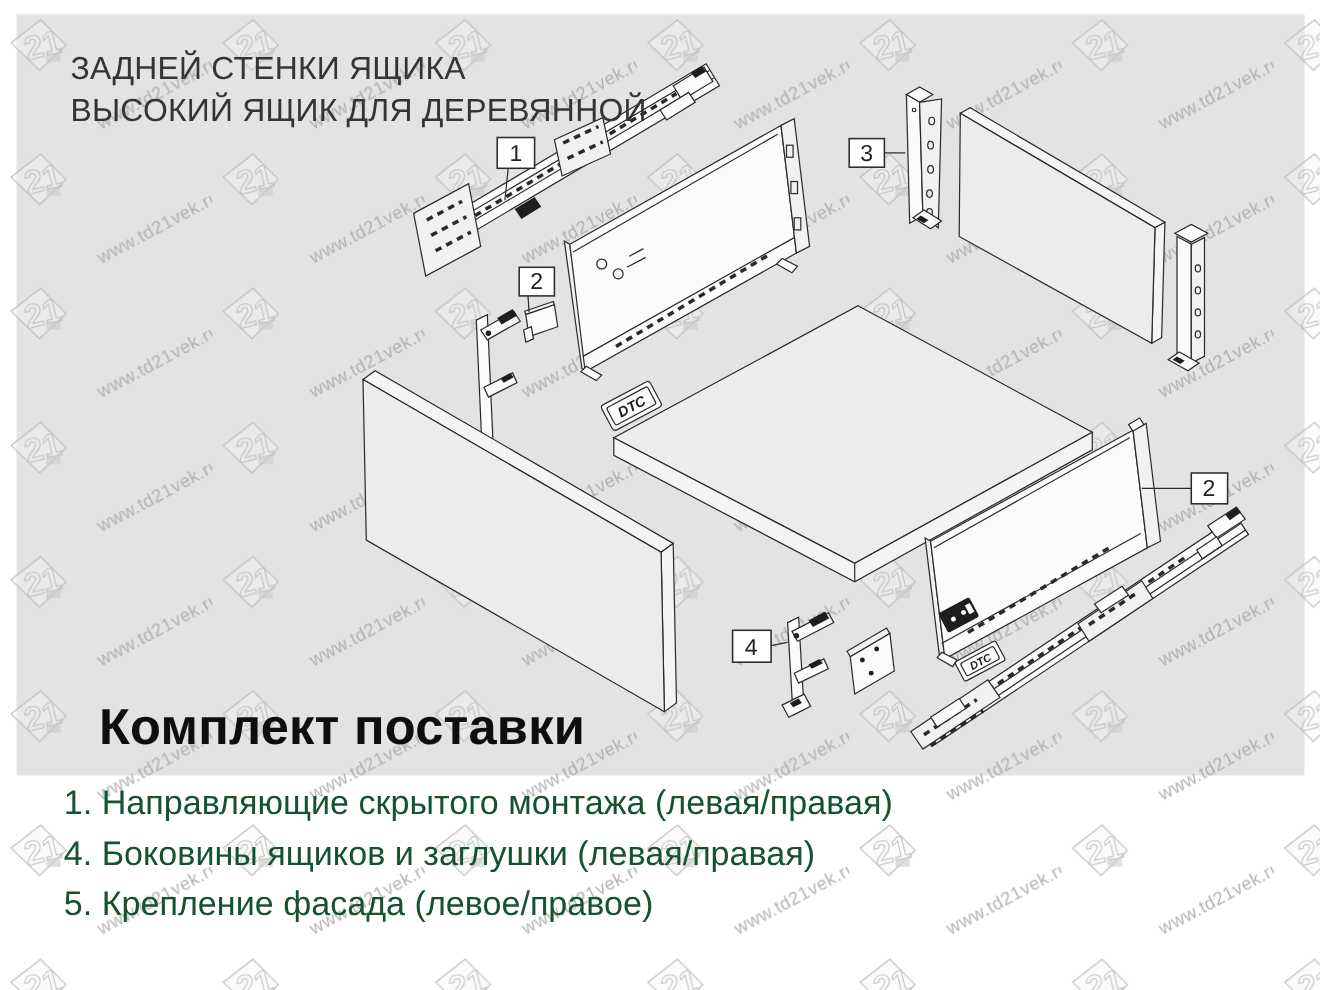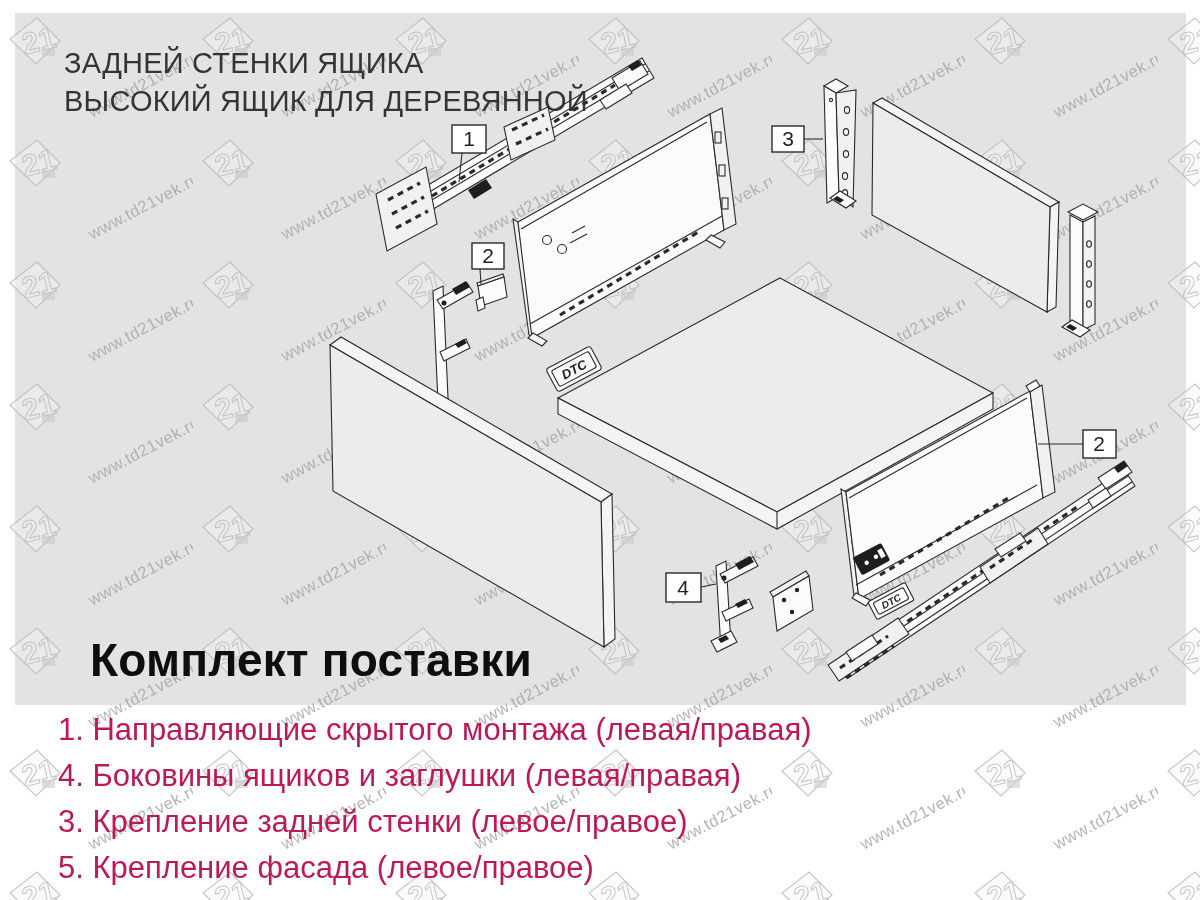"1. Направляющие скрытого монтажа" .kit-list { color: #be185d -> #14532d }
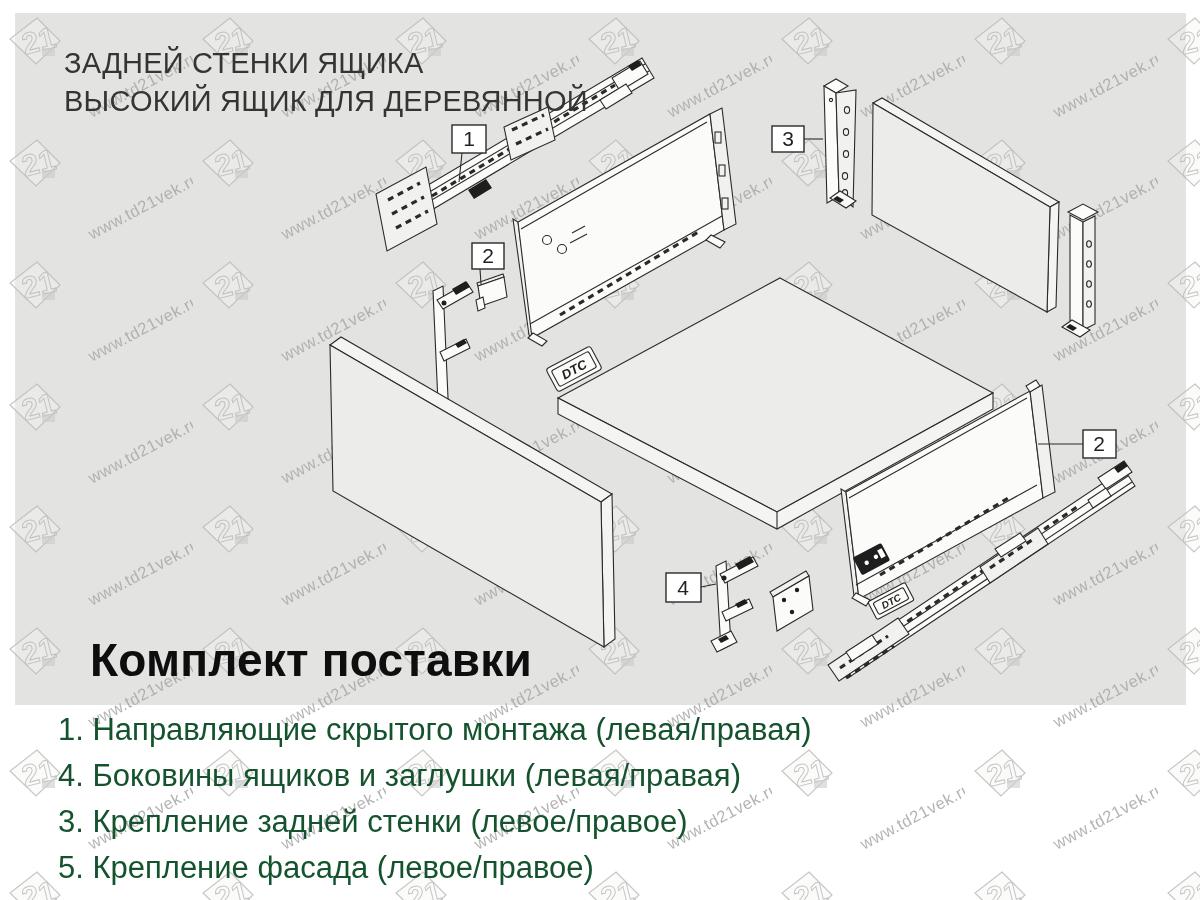"3. Крепление задней стенки" div.row { html: <div>3. Крепление задней стенки (левое/правое)</div> -> none }
